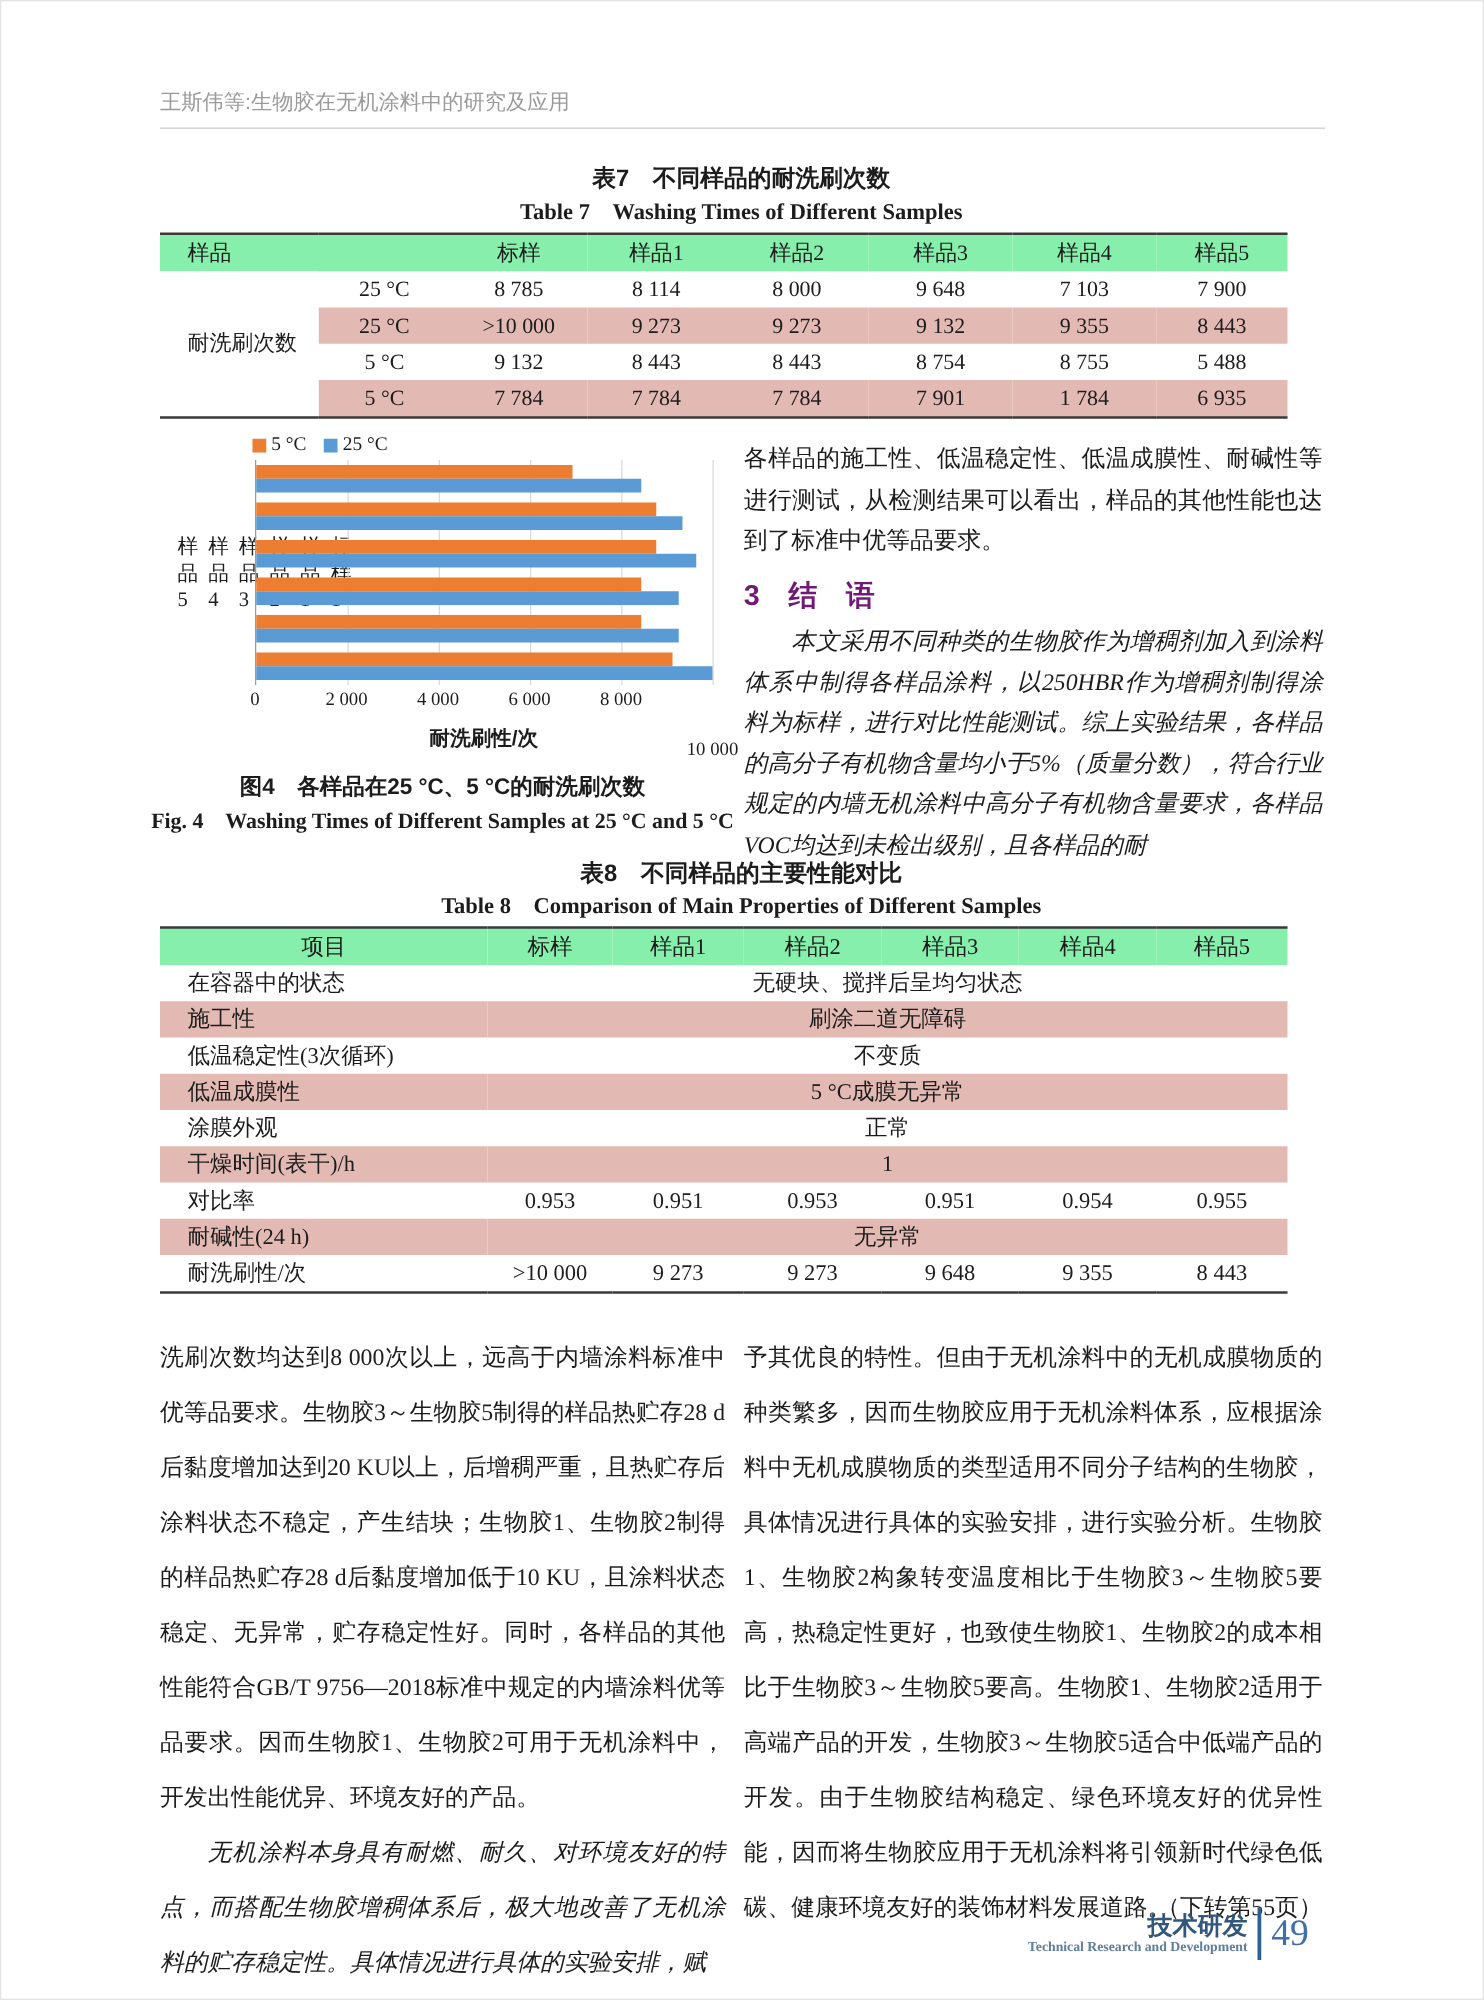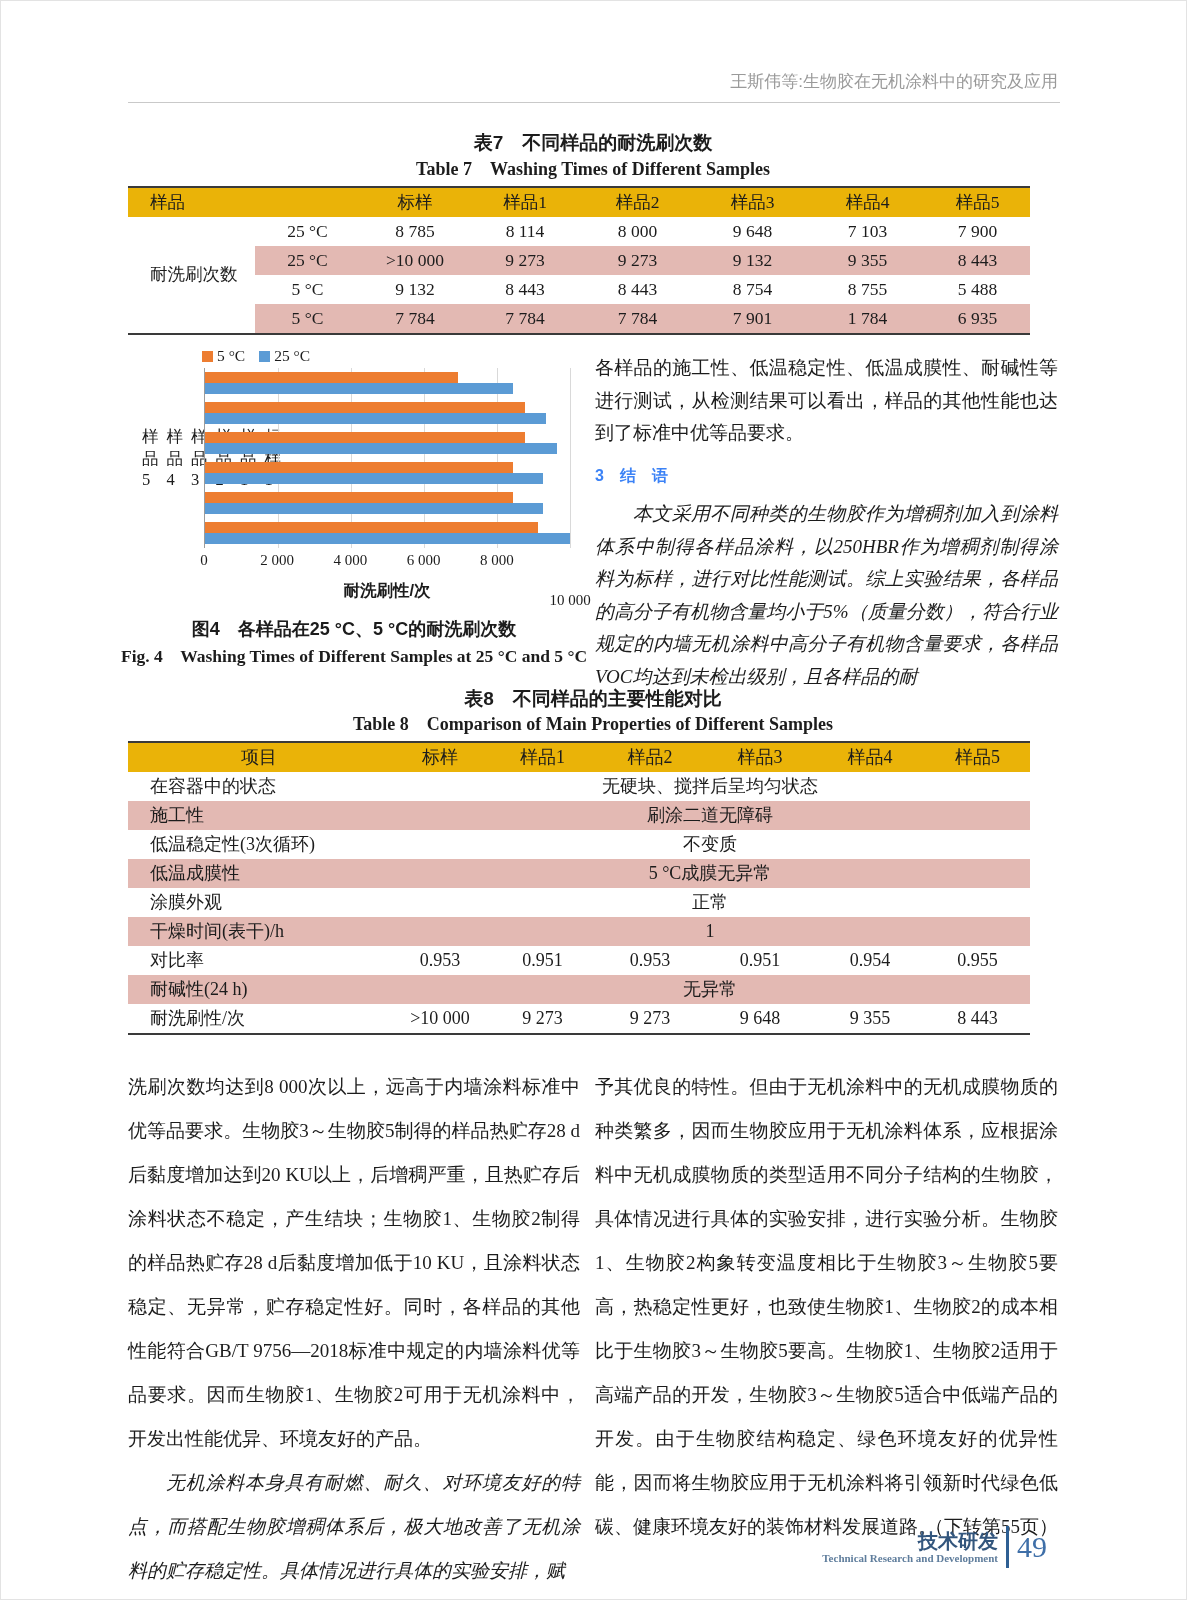"王斯伟等:生物胶在无机涂料中的研究及应用" .run-head { text-align: right -> none }
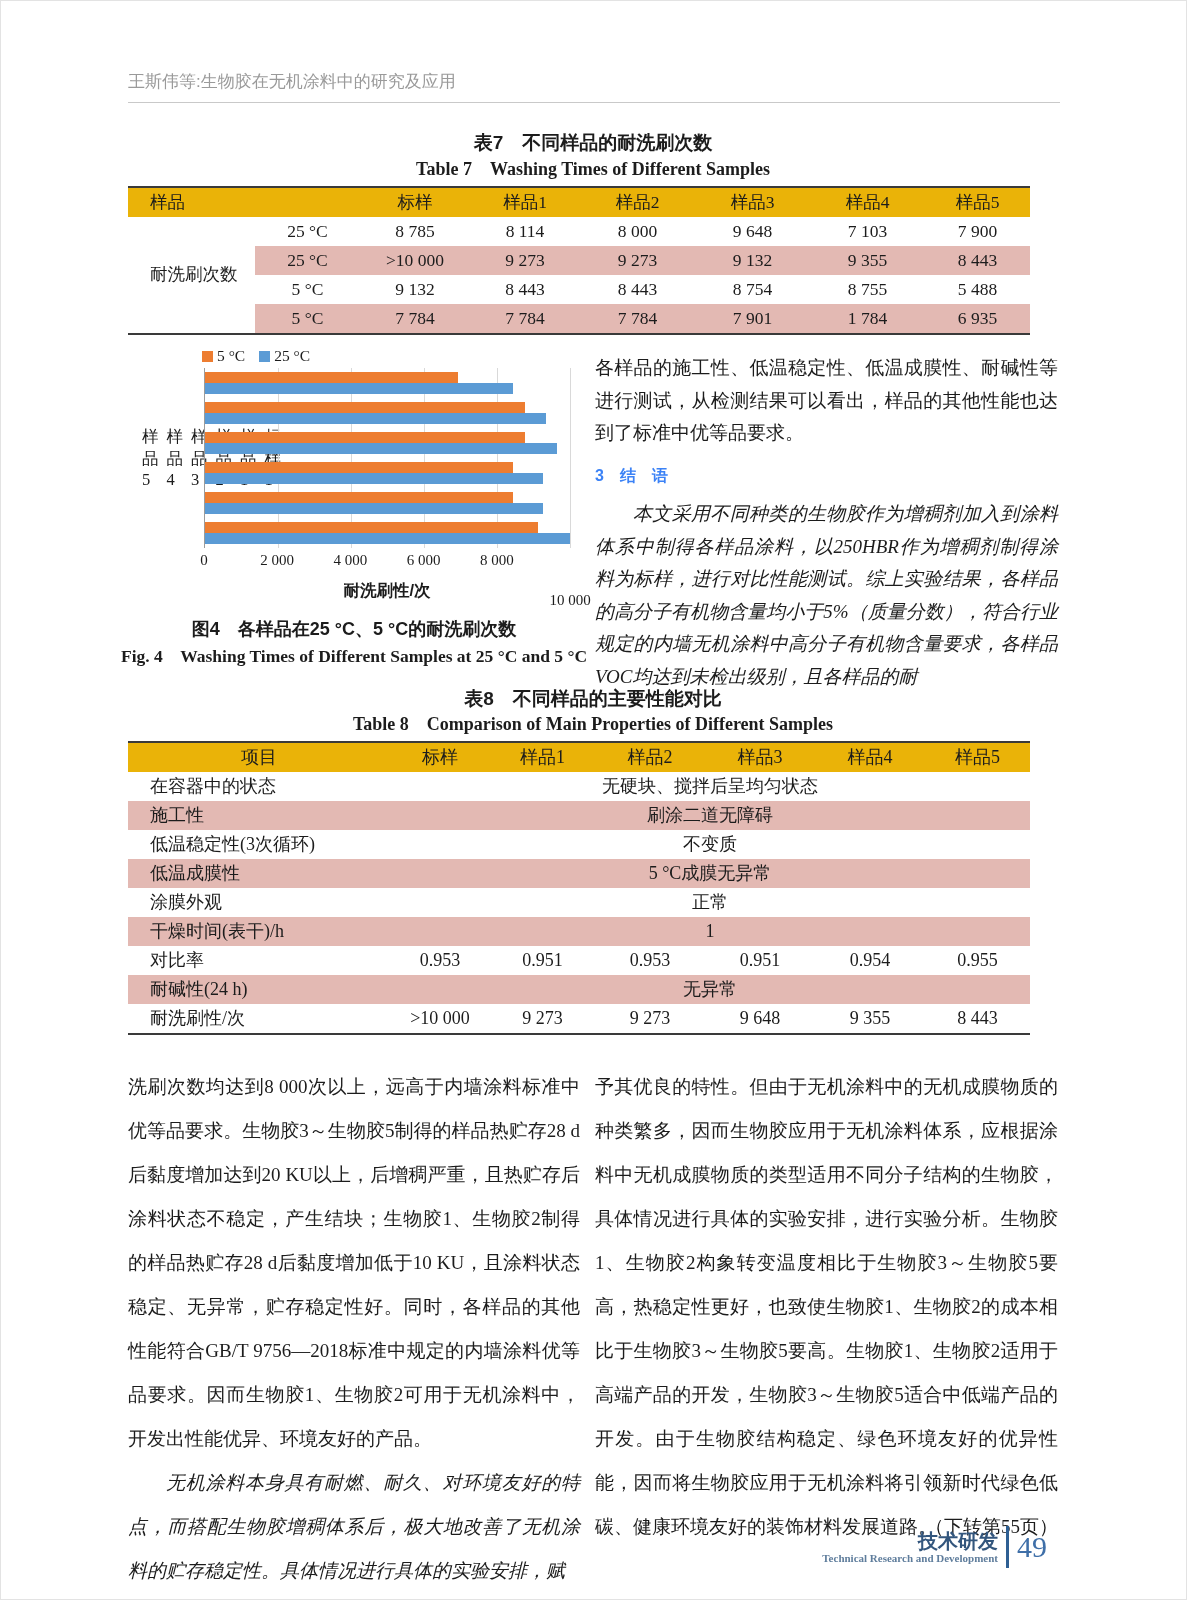"样品" .hdr-row th { background: #eab308 -> #86efac }
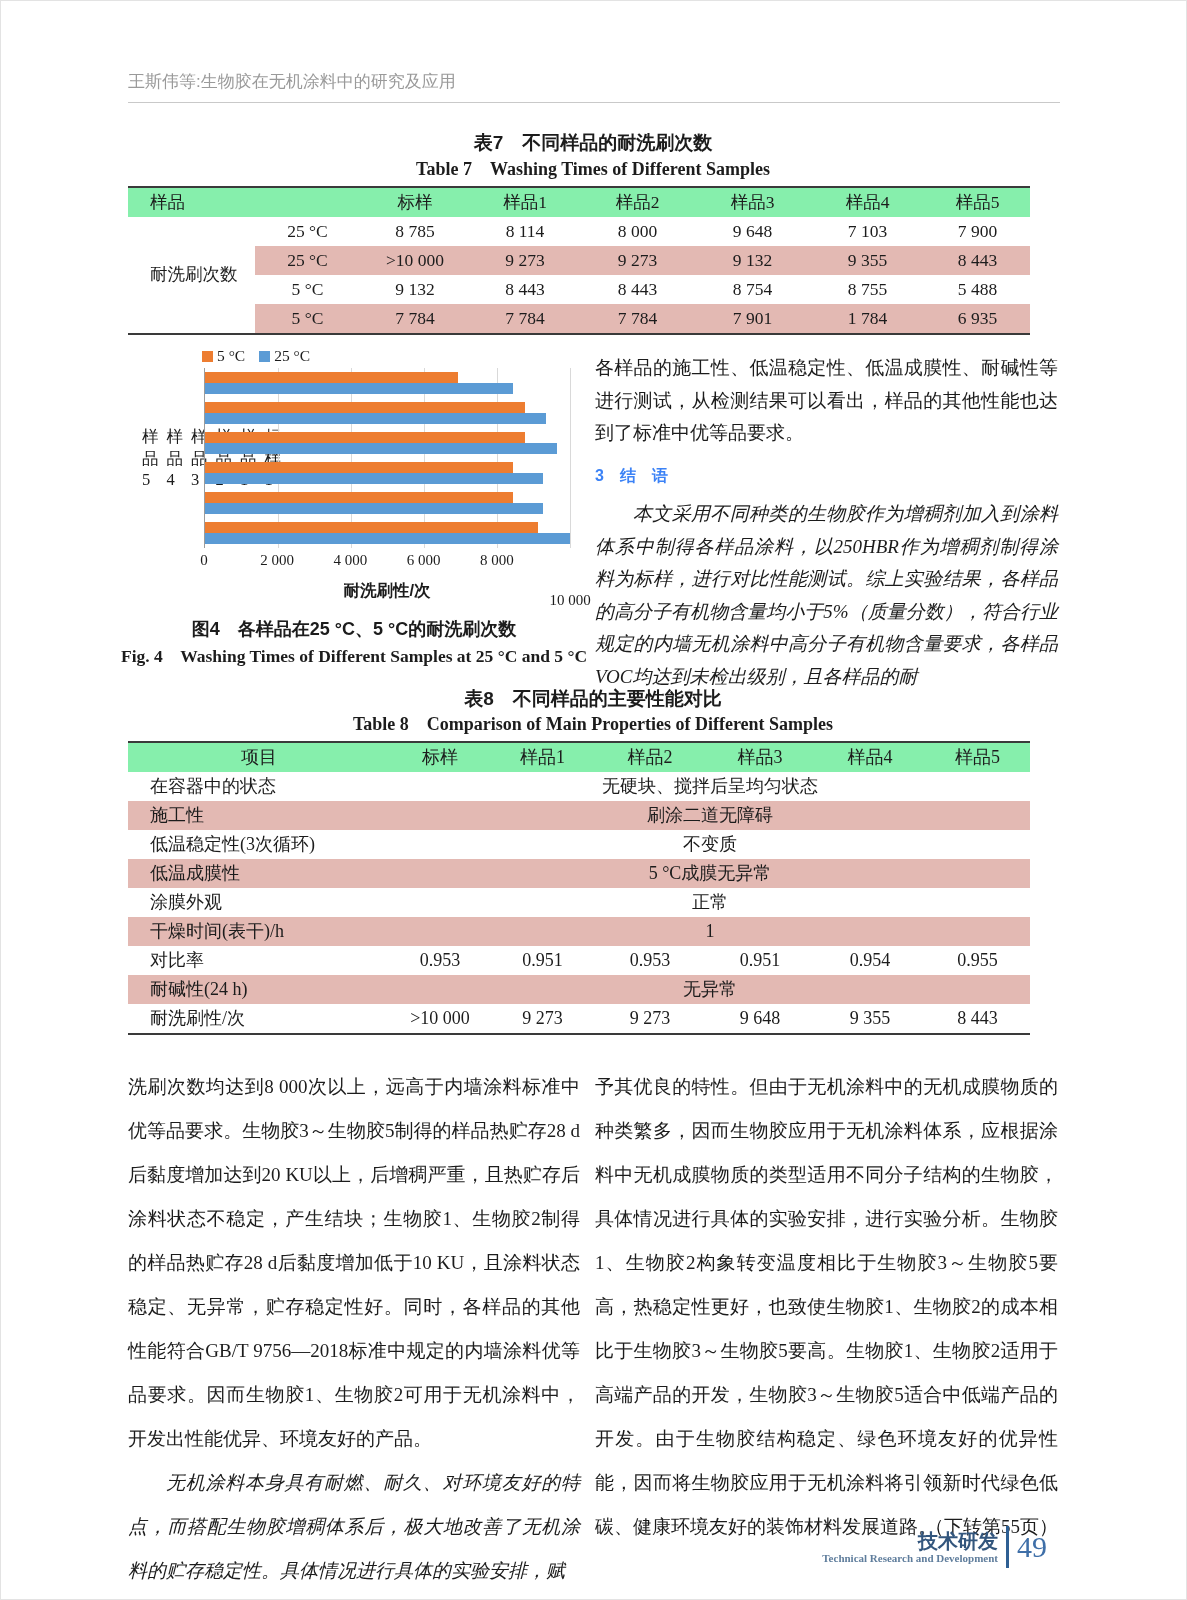"3 结 语" .sec-head { color: #3b82f6 -> #701a75; font-size: 16px -> 23px }
